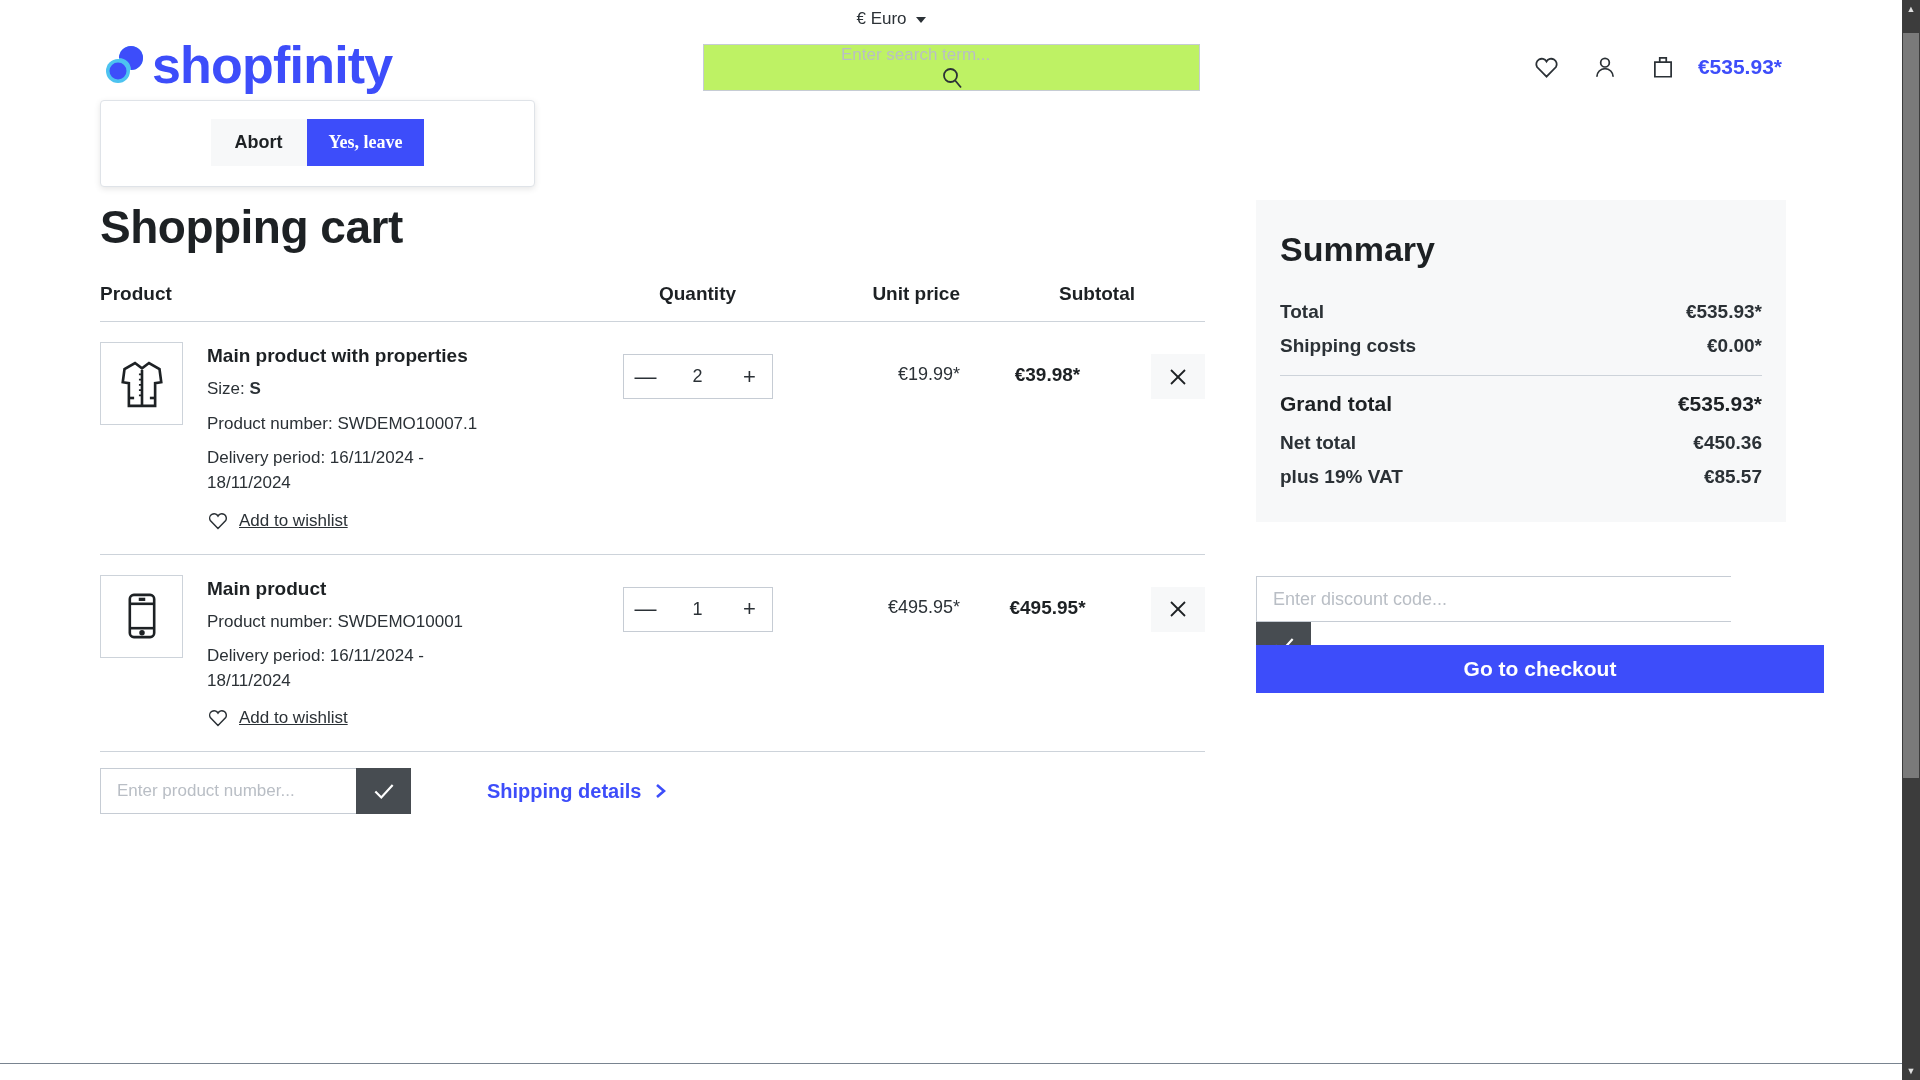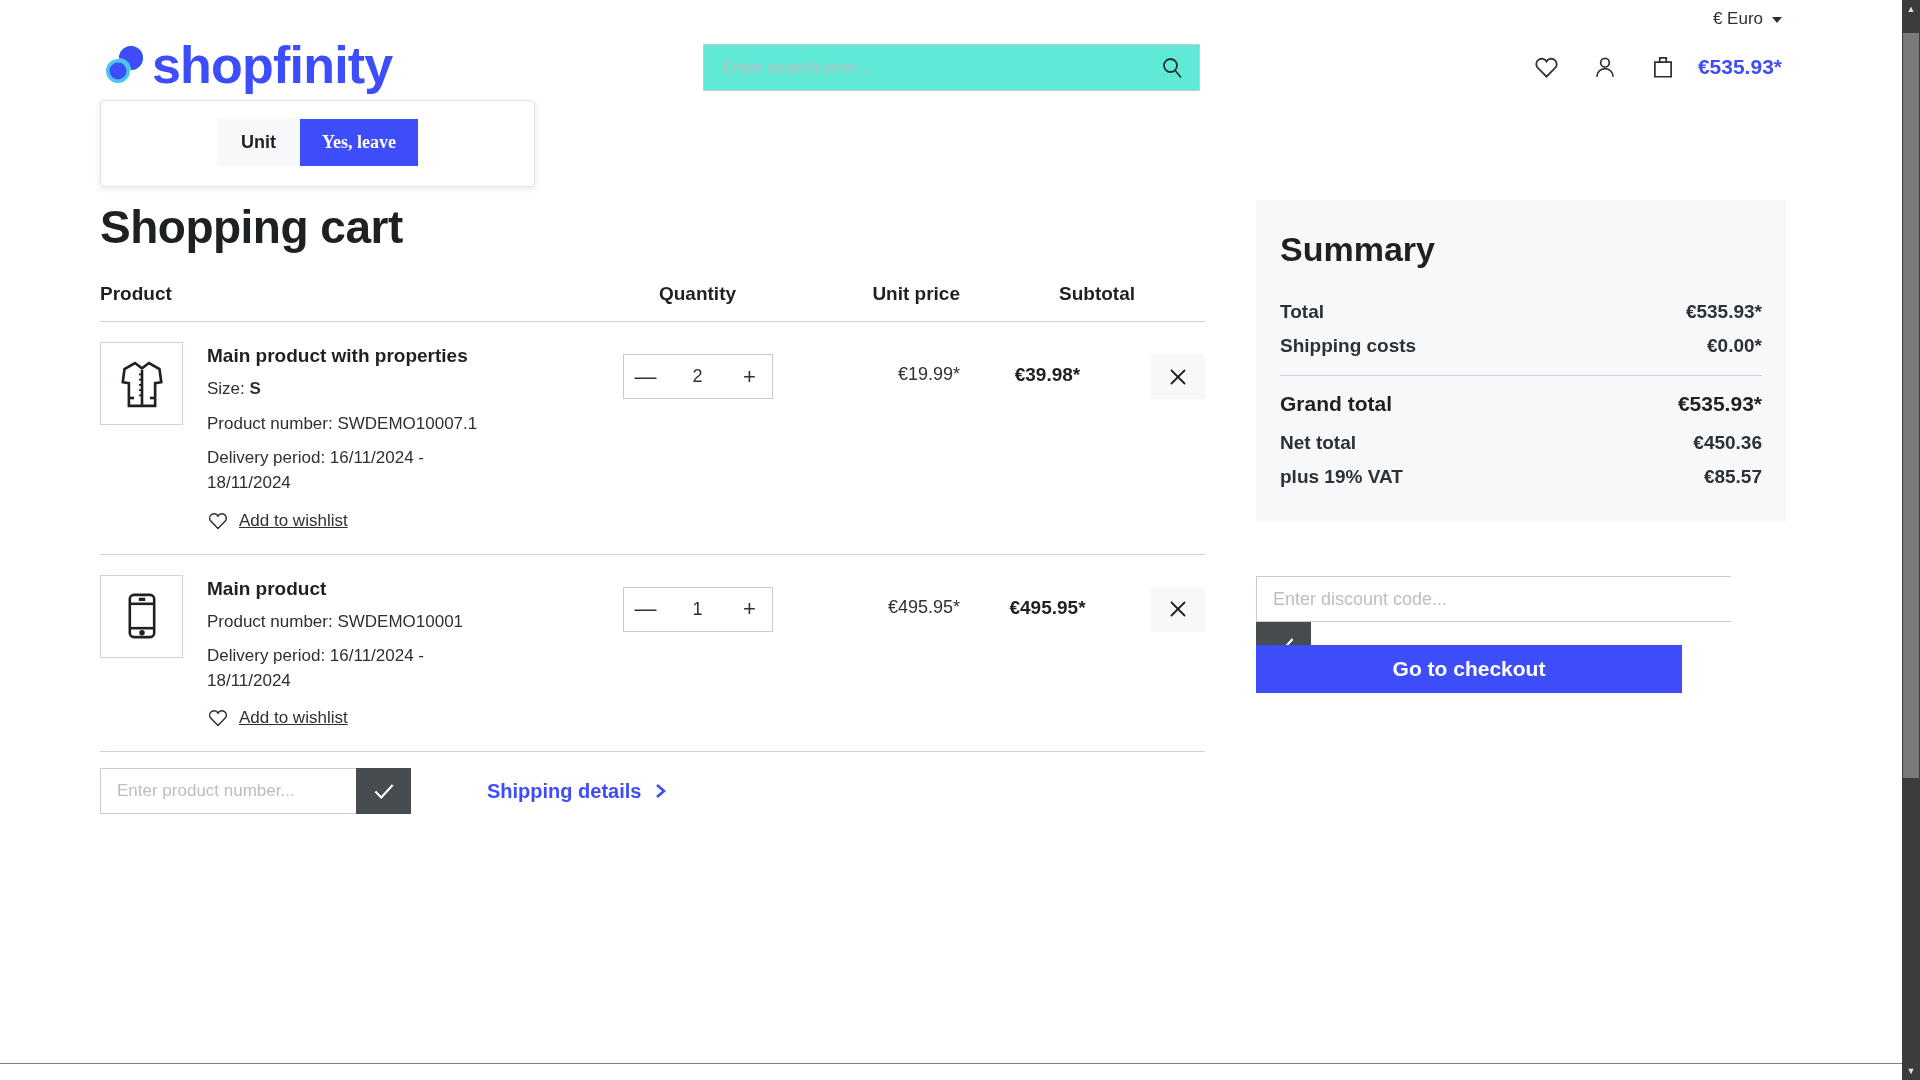"€ Euro" .topbar { justify-content: flex-end -> center }
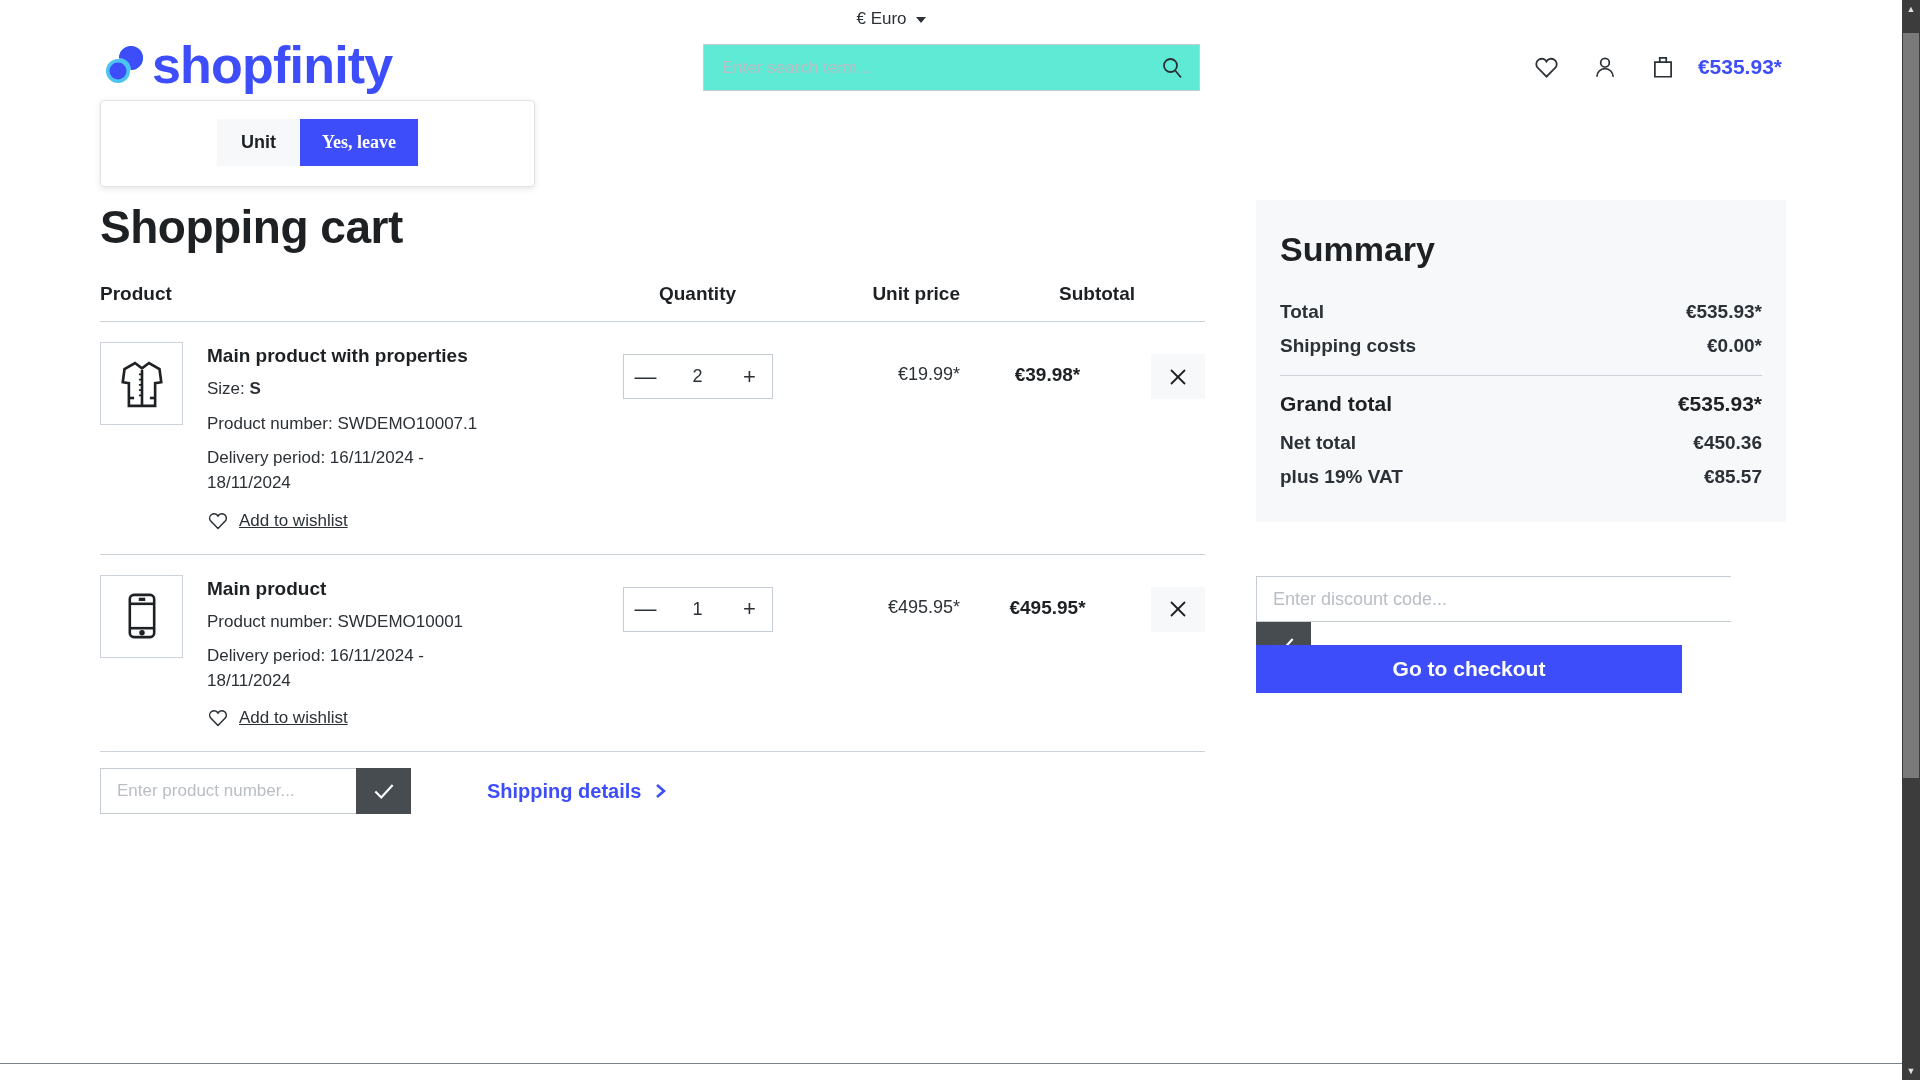"Enter search term..." .search-wrap { background: #5eead4 -> #bef264; flex-direction: none -> column }
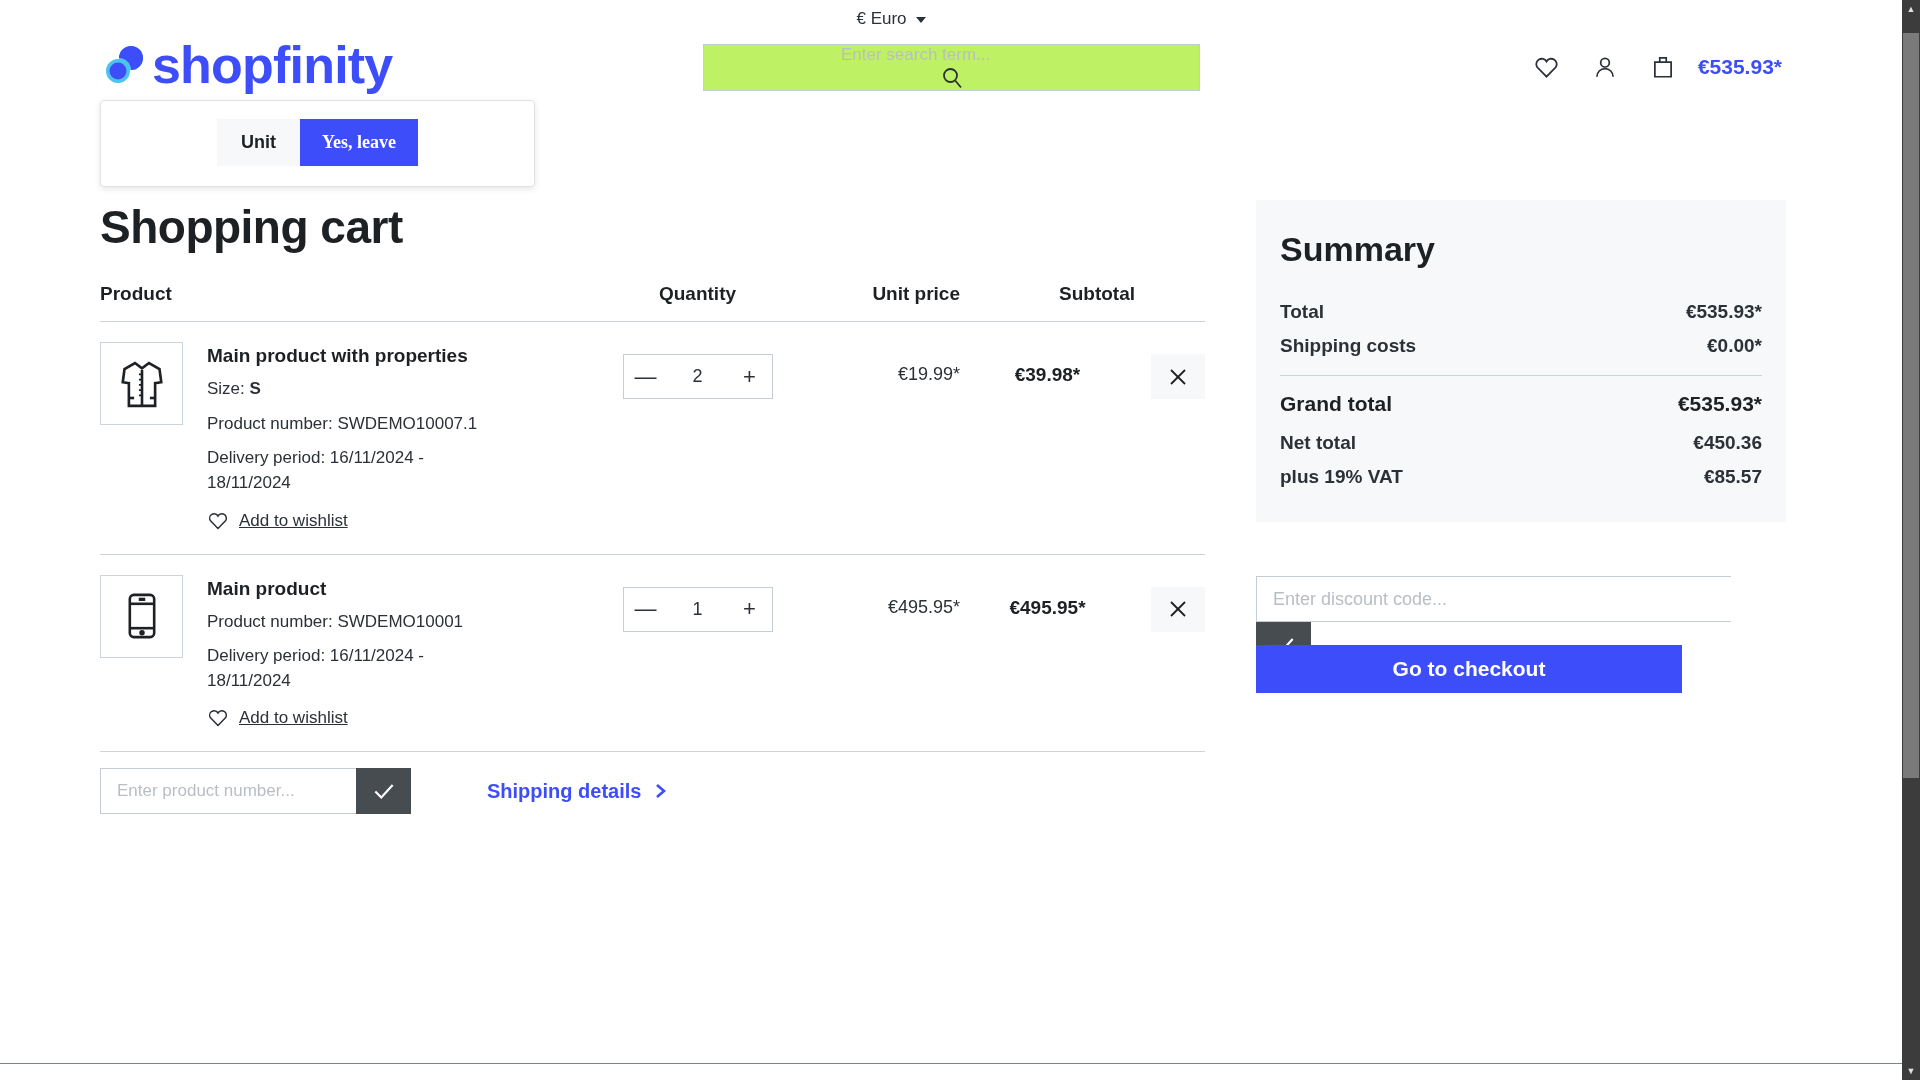"Unit" button.btn-abort { text: Unit -> Abort }
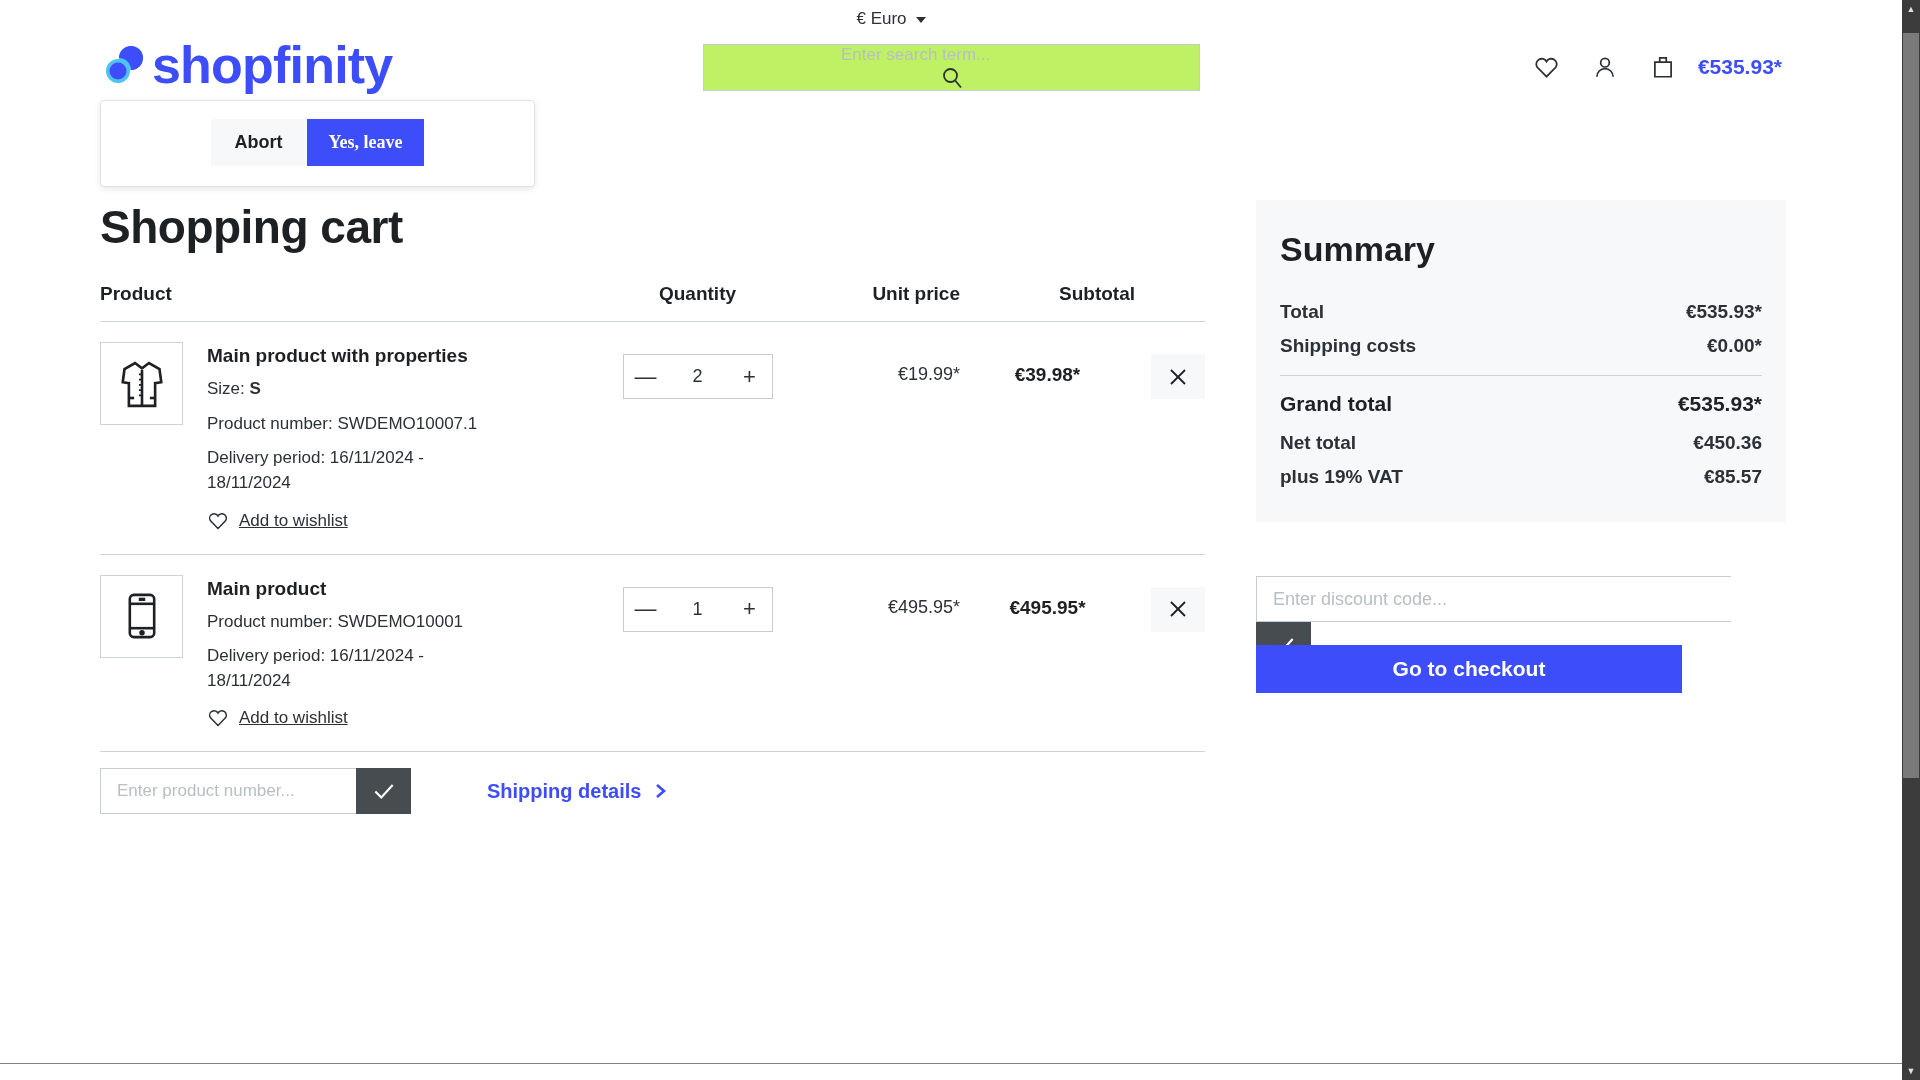"Go to checkout" .checkout-btn { width: 426px -> 568px }
